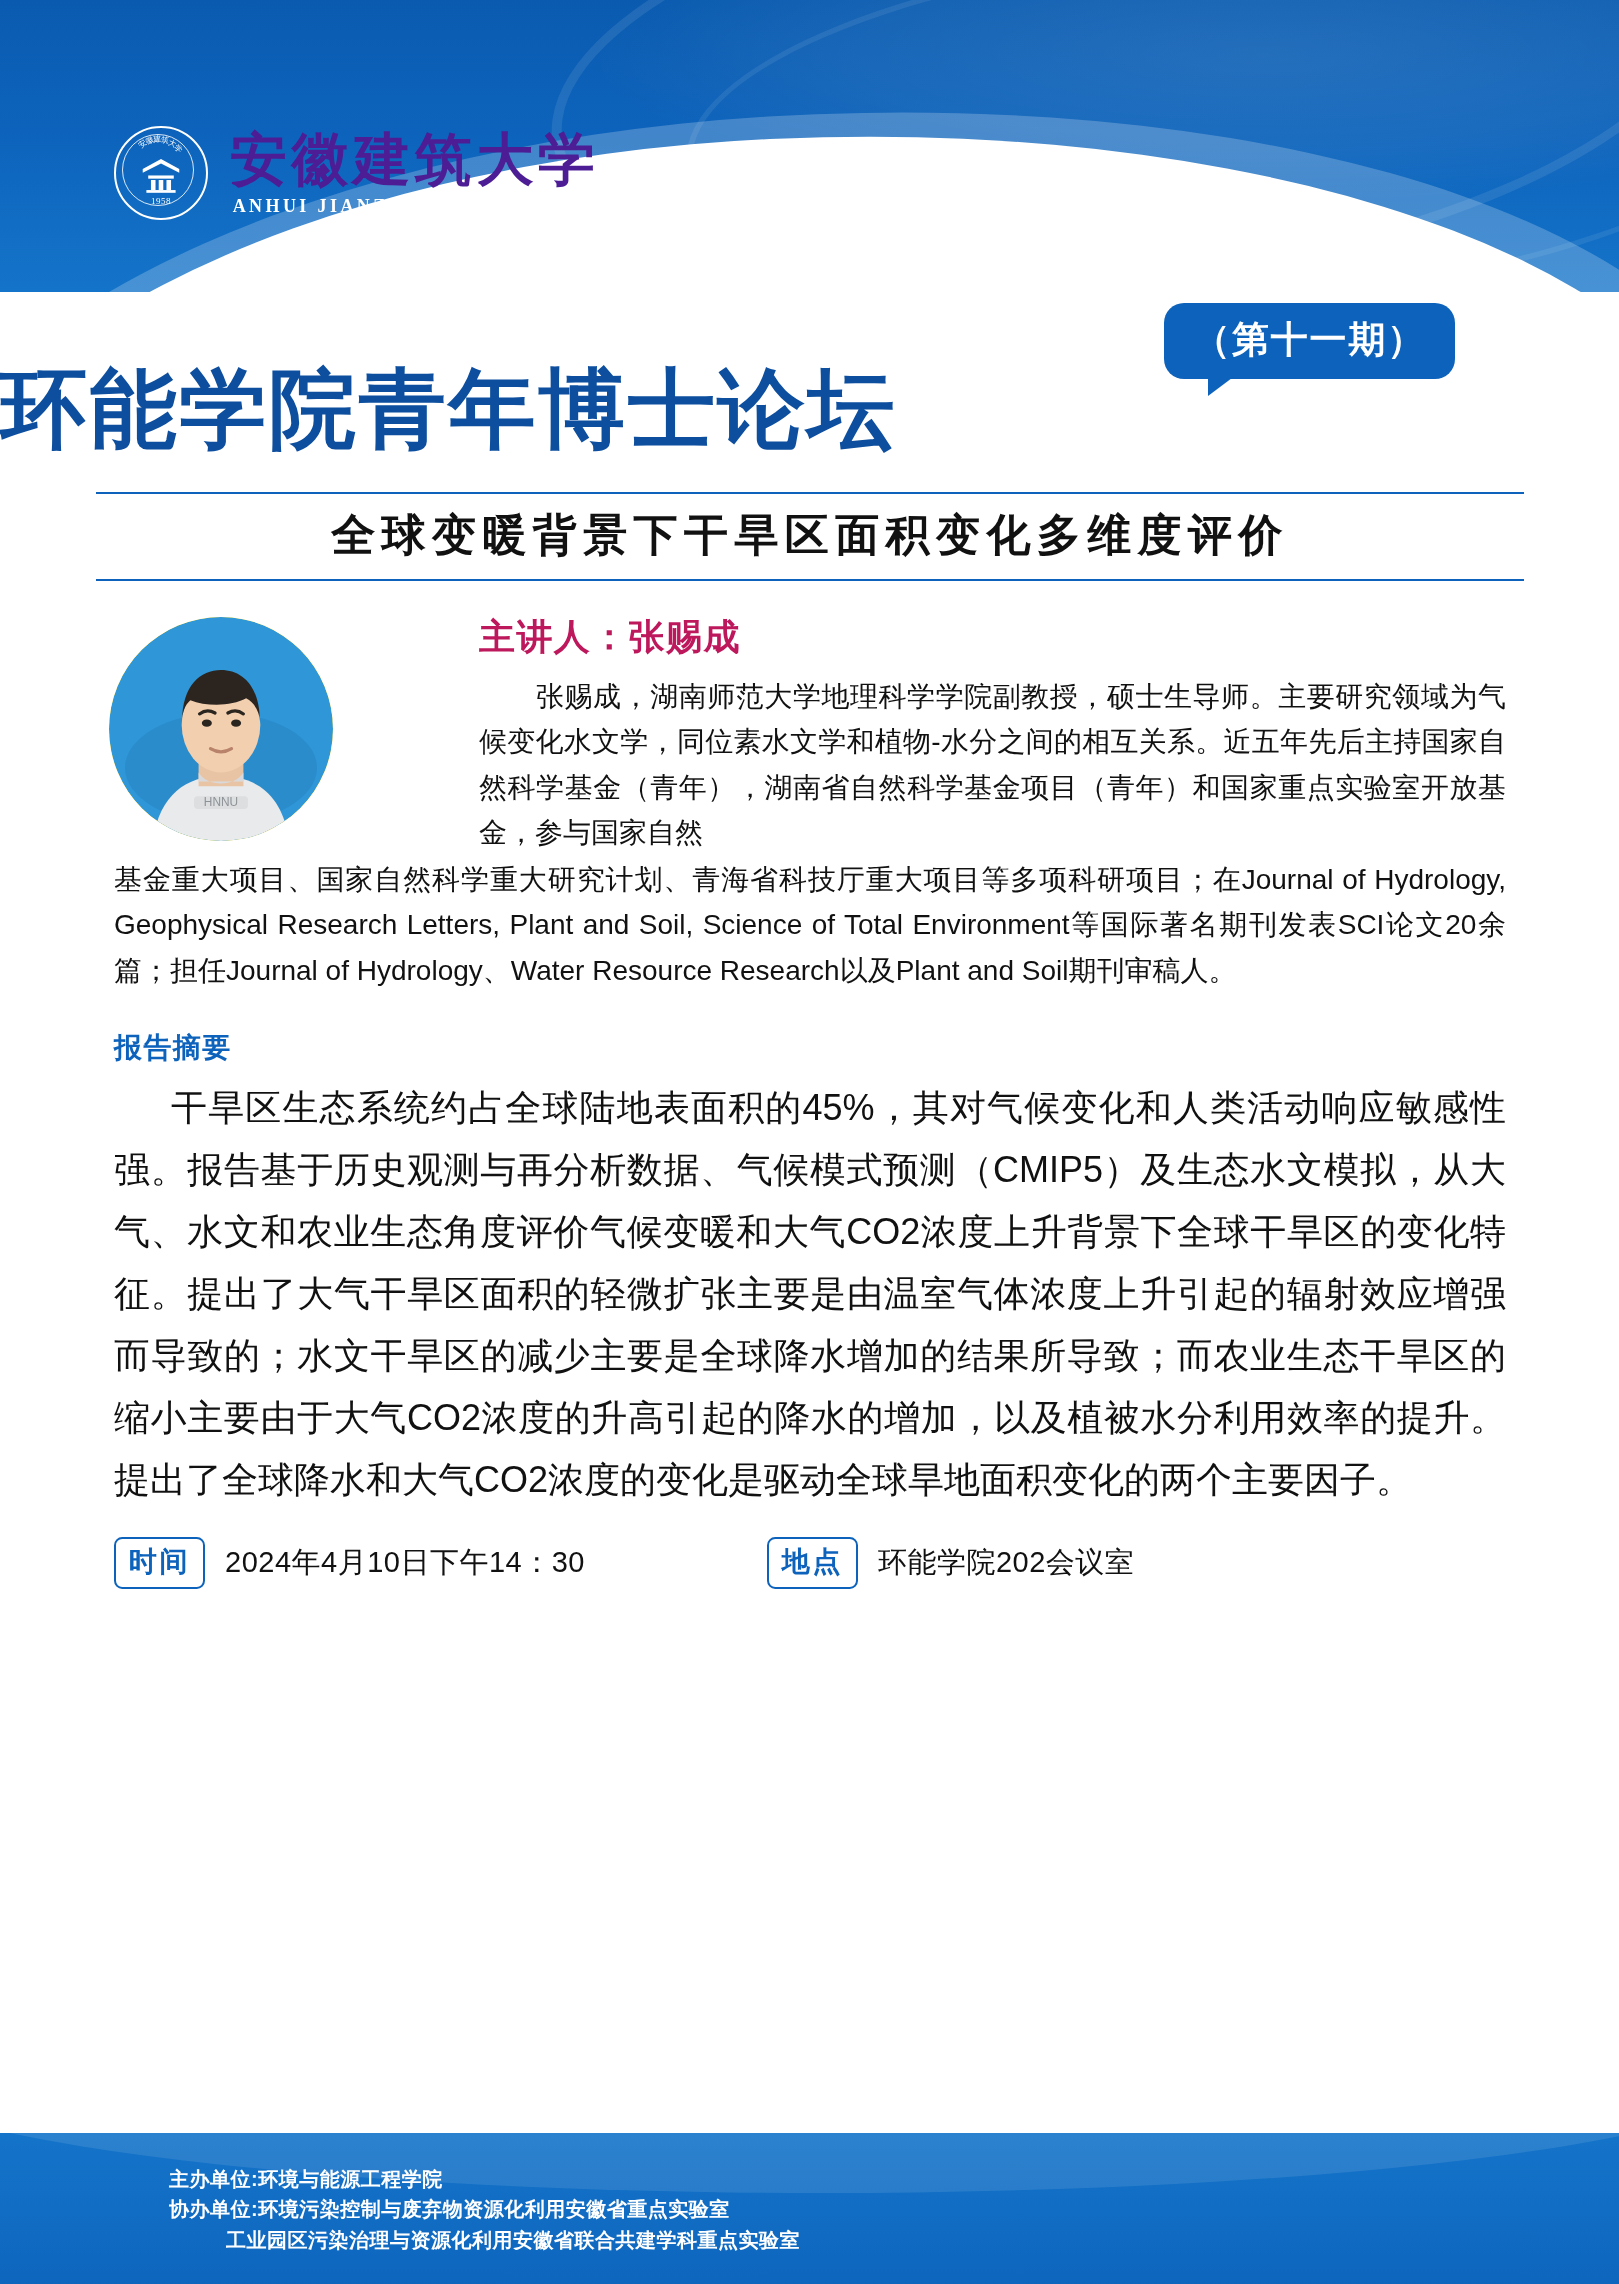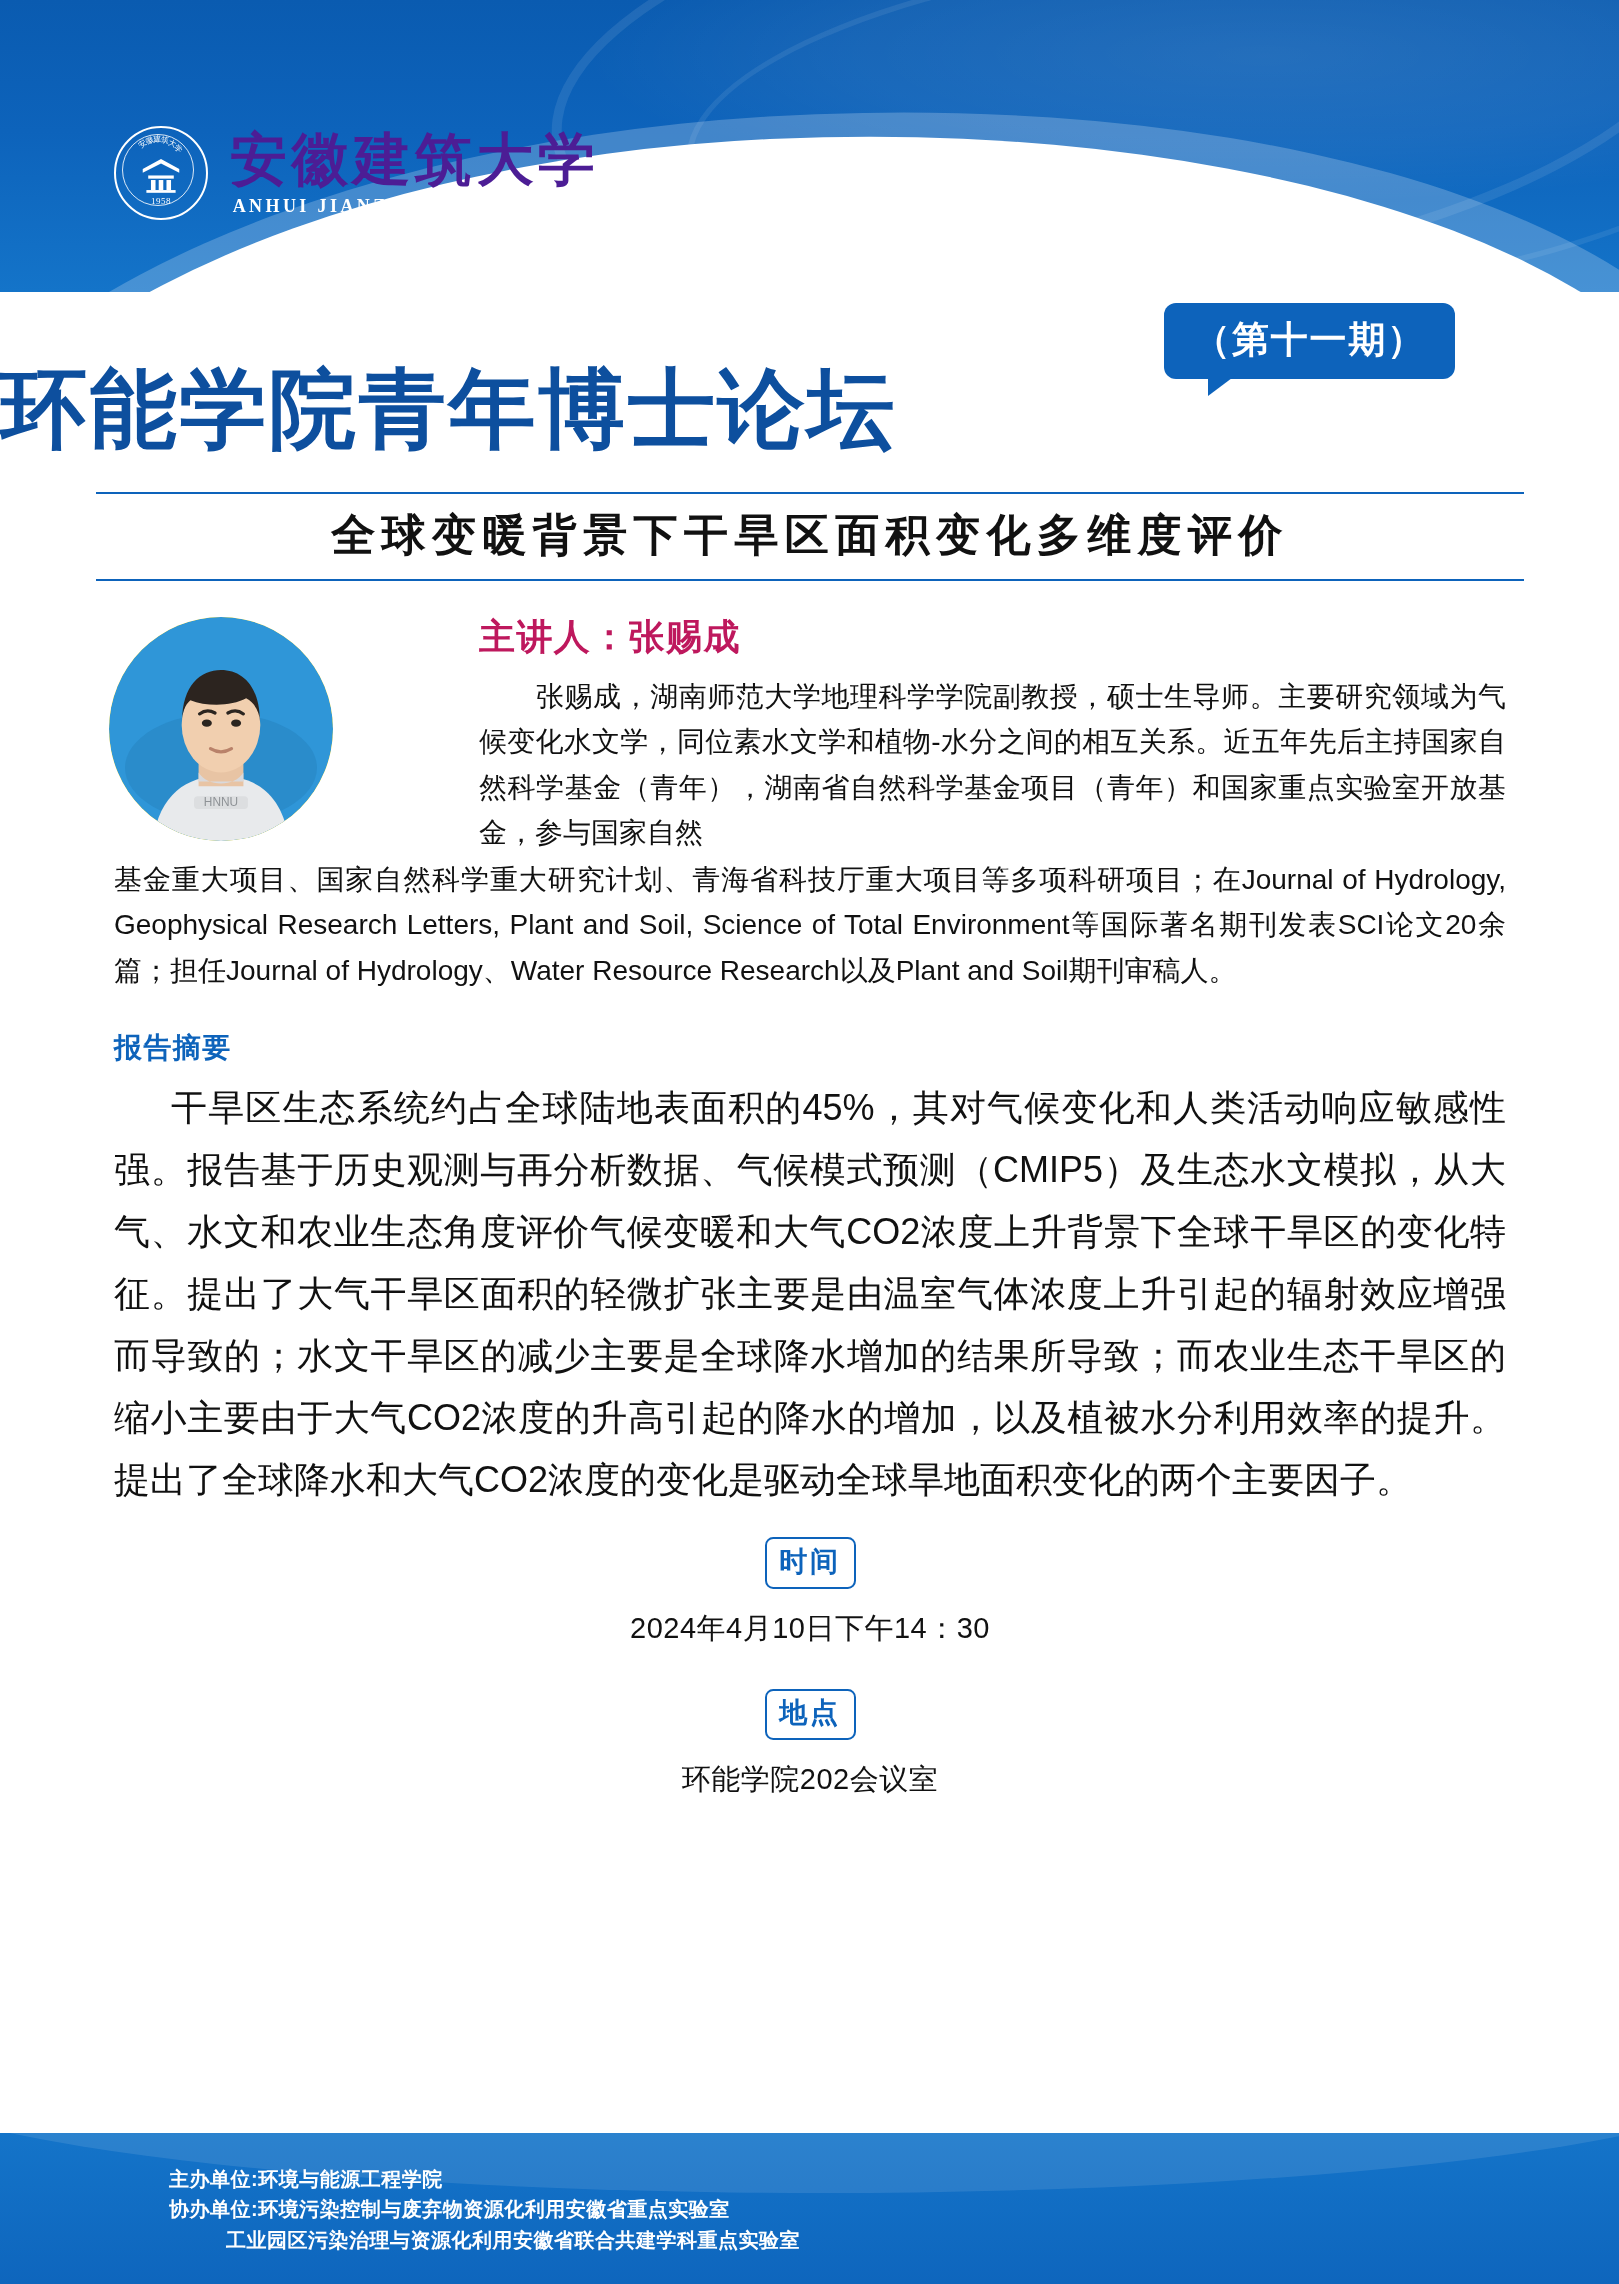"（第十一期）" .episode-badge { border-radius: 12px -> 20px }
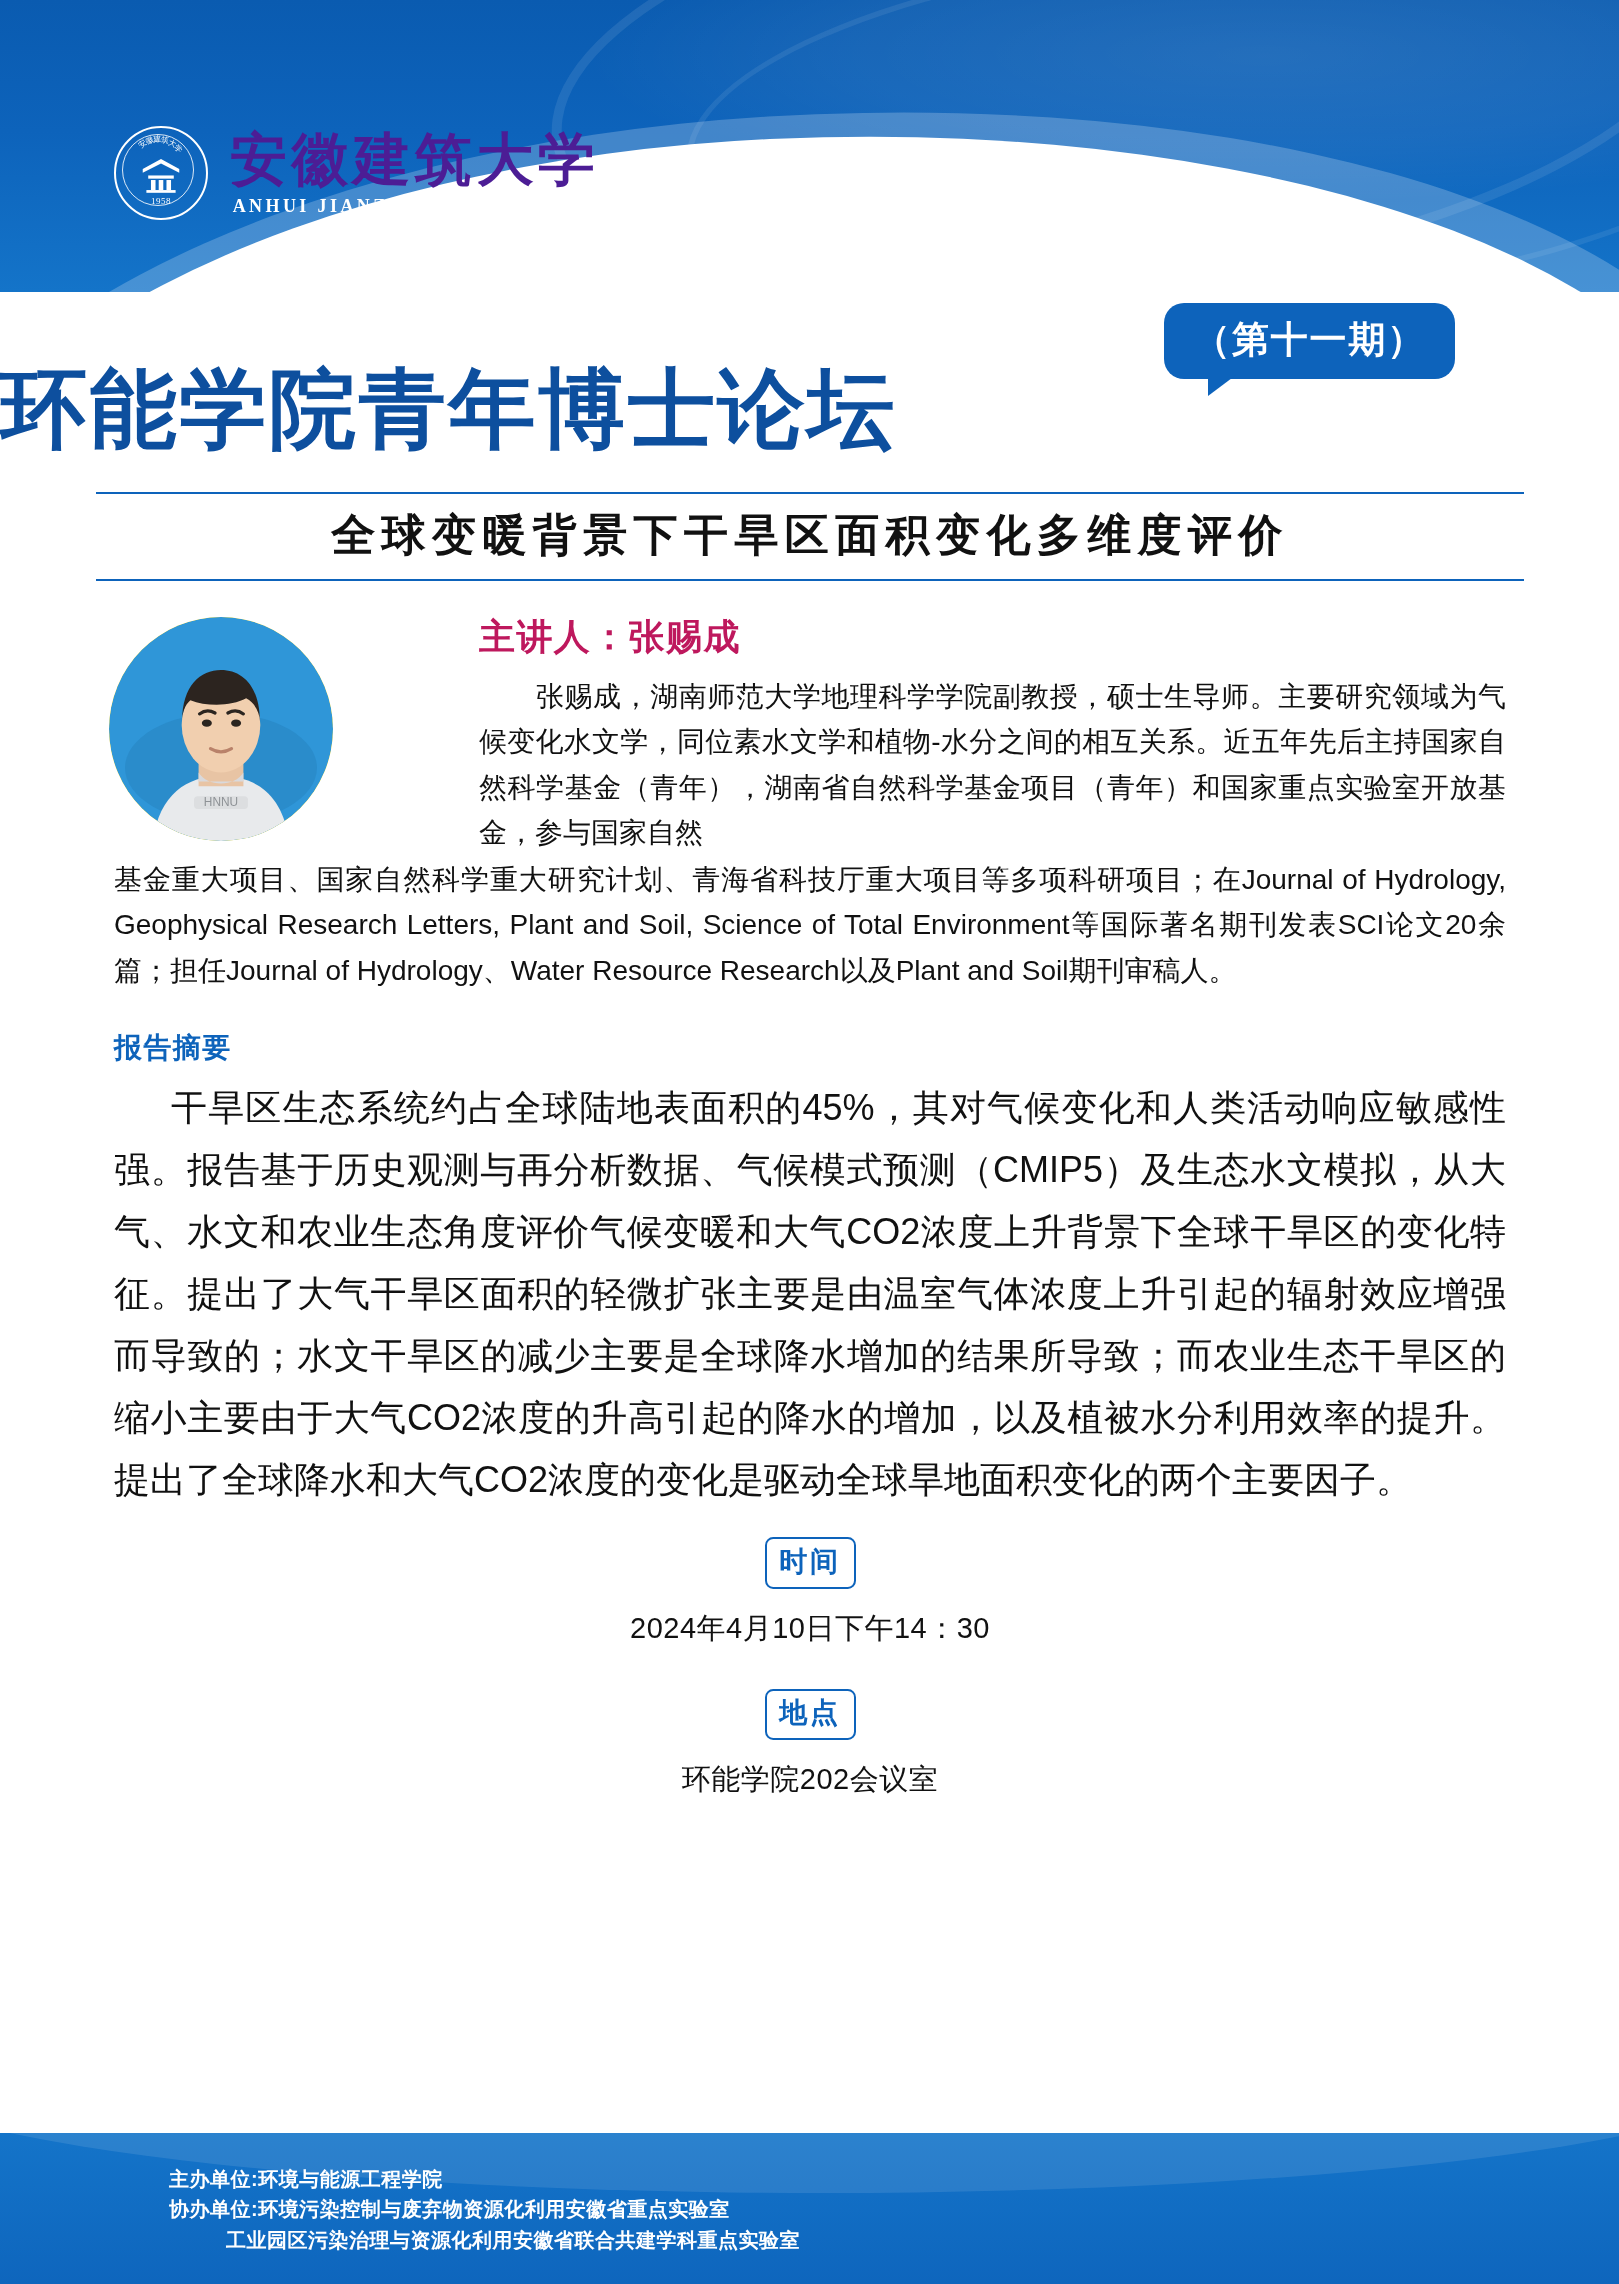"时间" .meta-row { flex-direction: column -> none }
